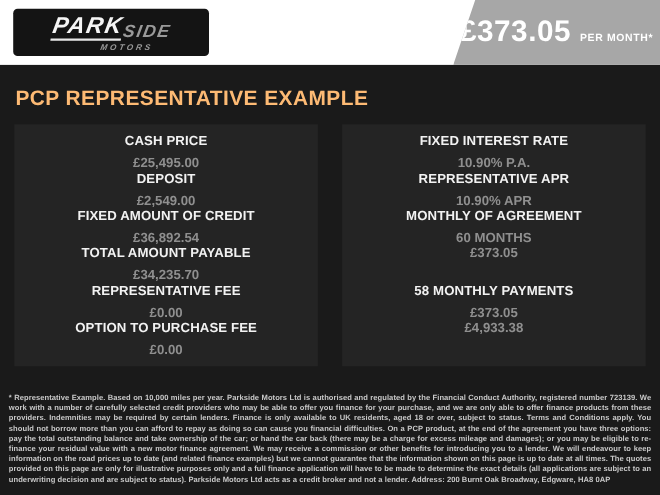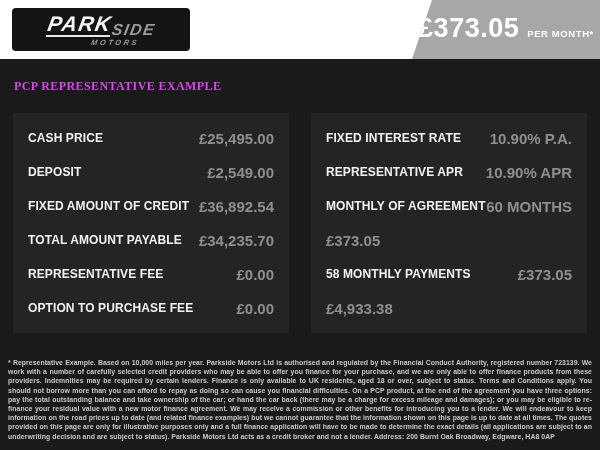"PCP REPRESENTATIVE EXAMPLE" .section-title { color: #d946ef -> #fdba74; font-family: Liberation Serif, serif -> none; font-size: 12px -> 19px }
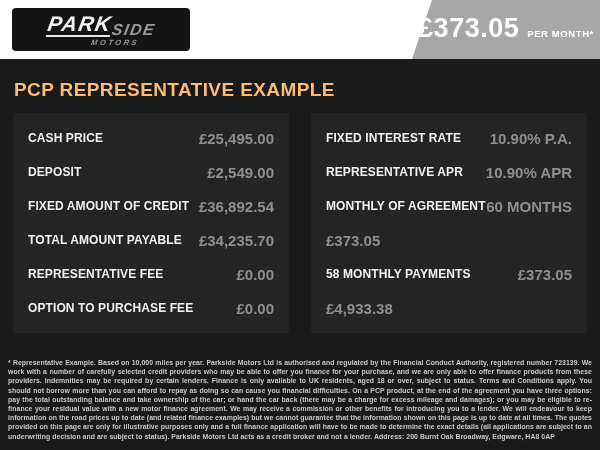"CASH PRICE" .row { flex-direction: none -> column }
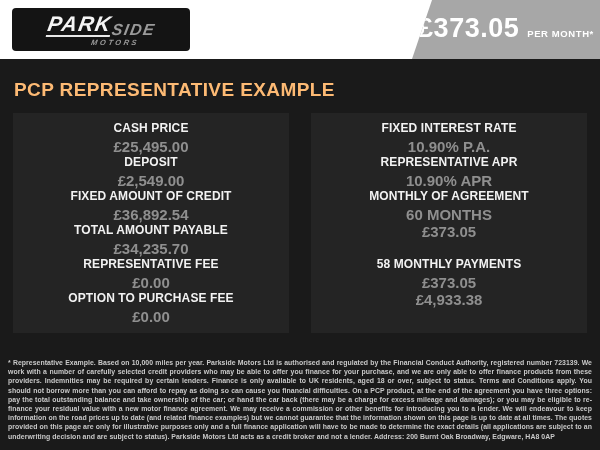"£25,495.00" .row-value { font-size: 15px -> 12px }
